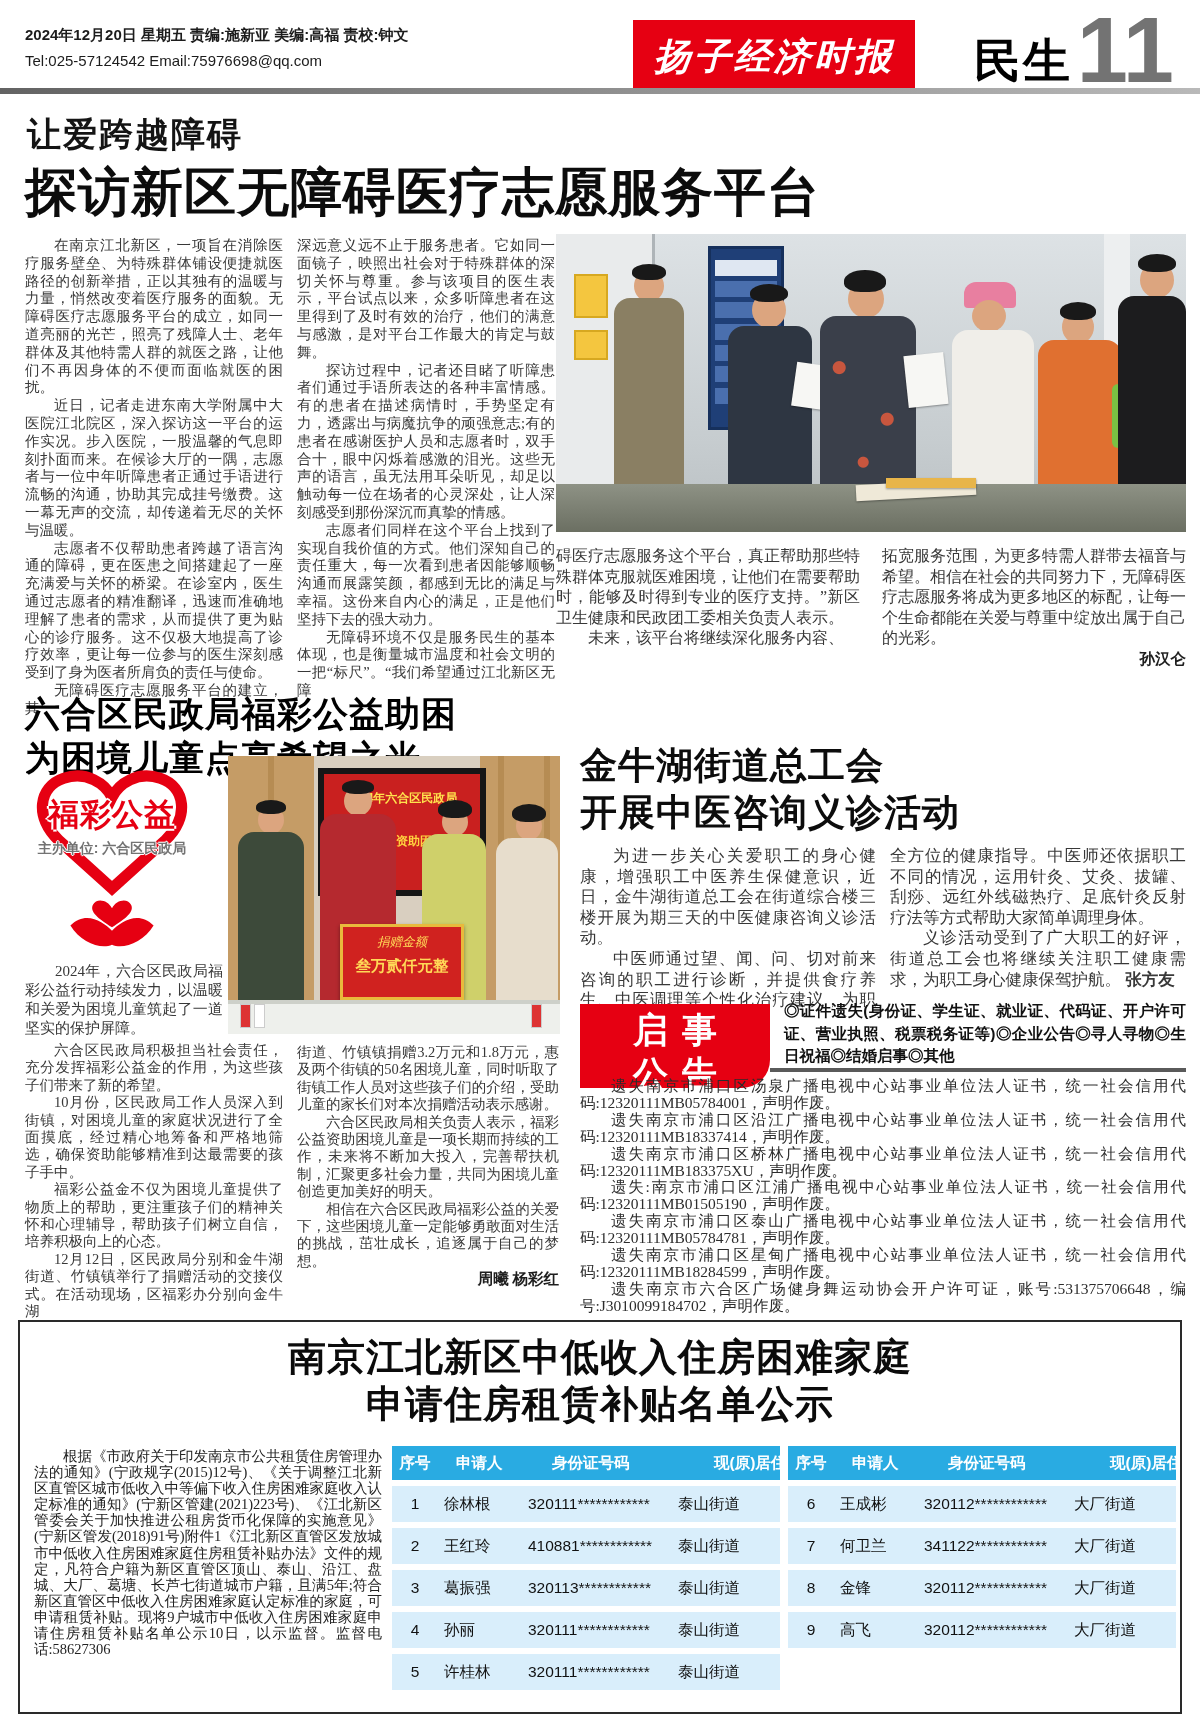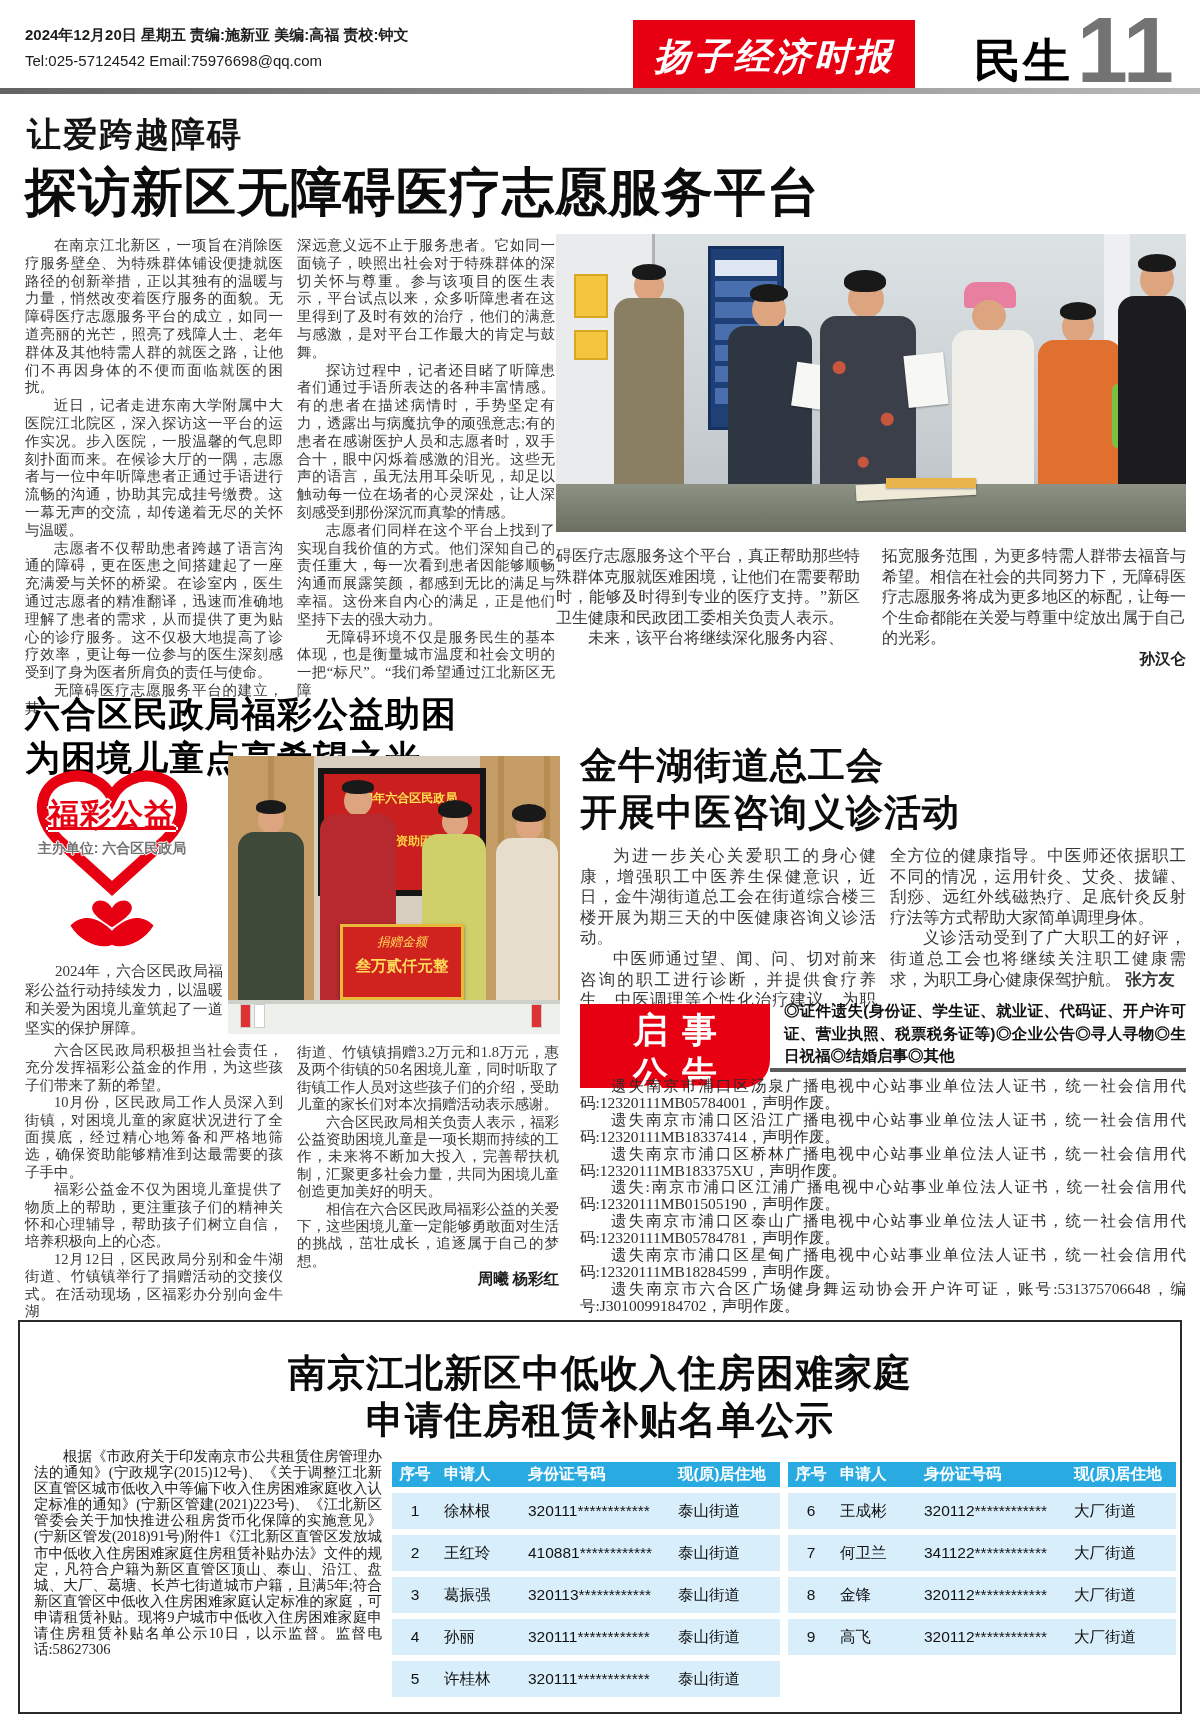"福彩公益" div.fc-title { text-decoration: underline -> none }
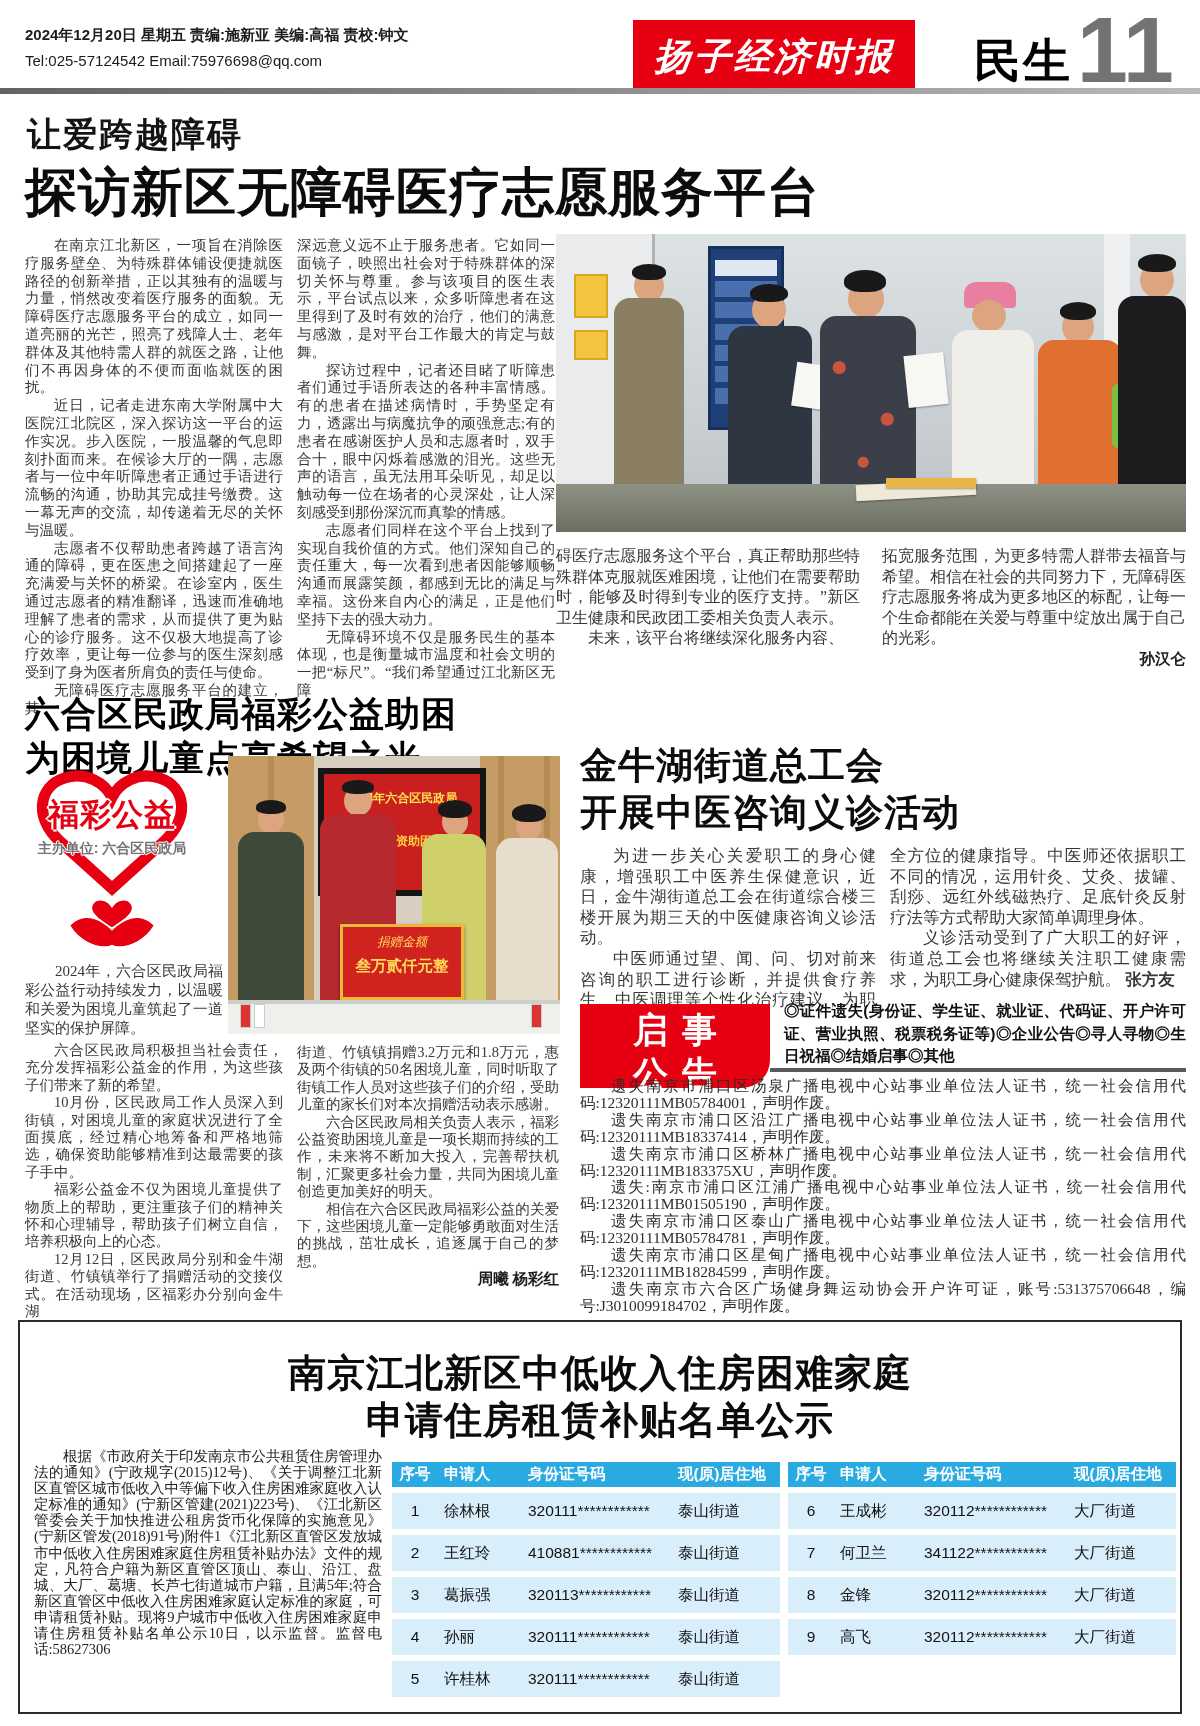"南京江北新区中低收入住房困难家庭" div.htitle { margin-top: 28px -> 12px }
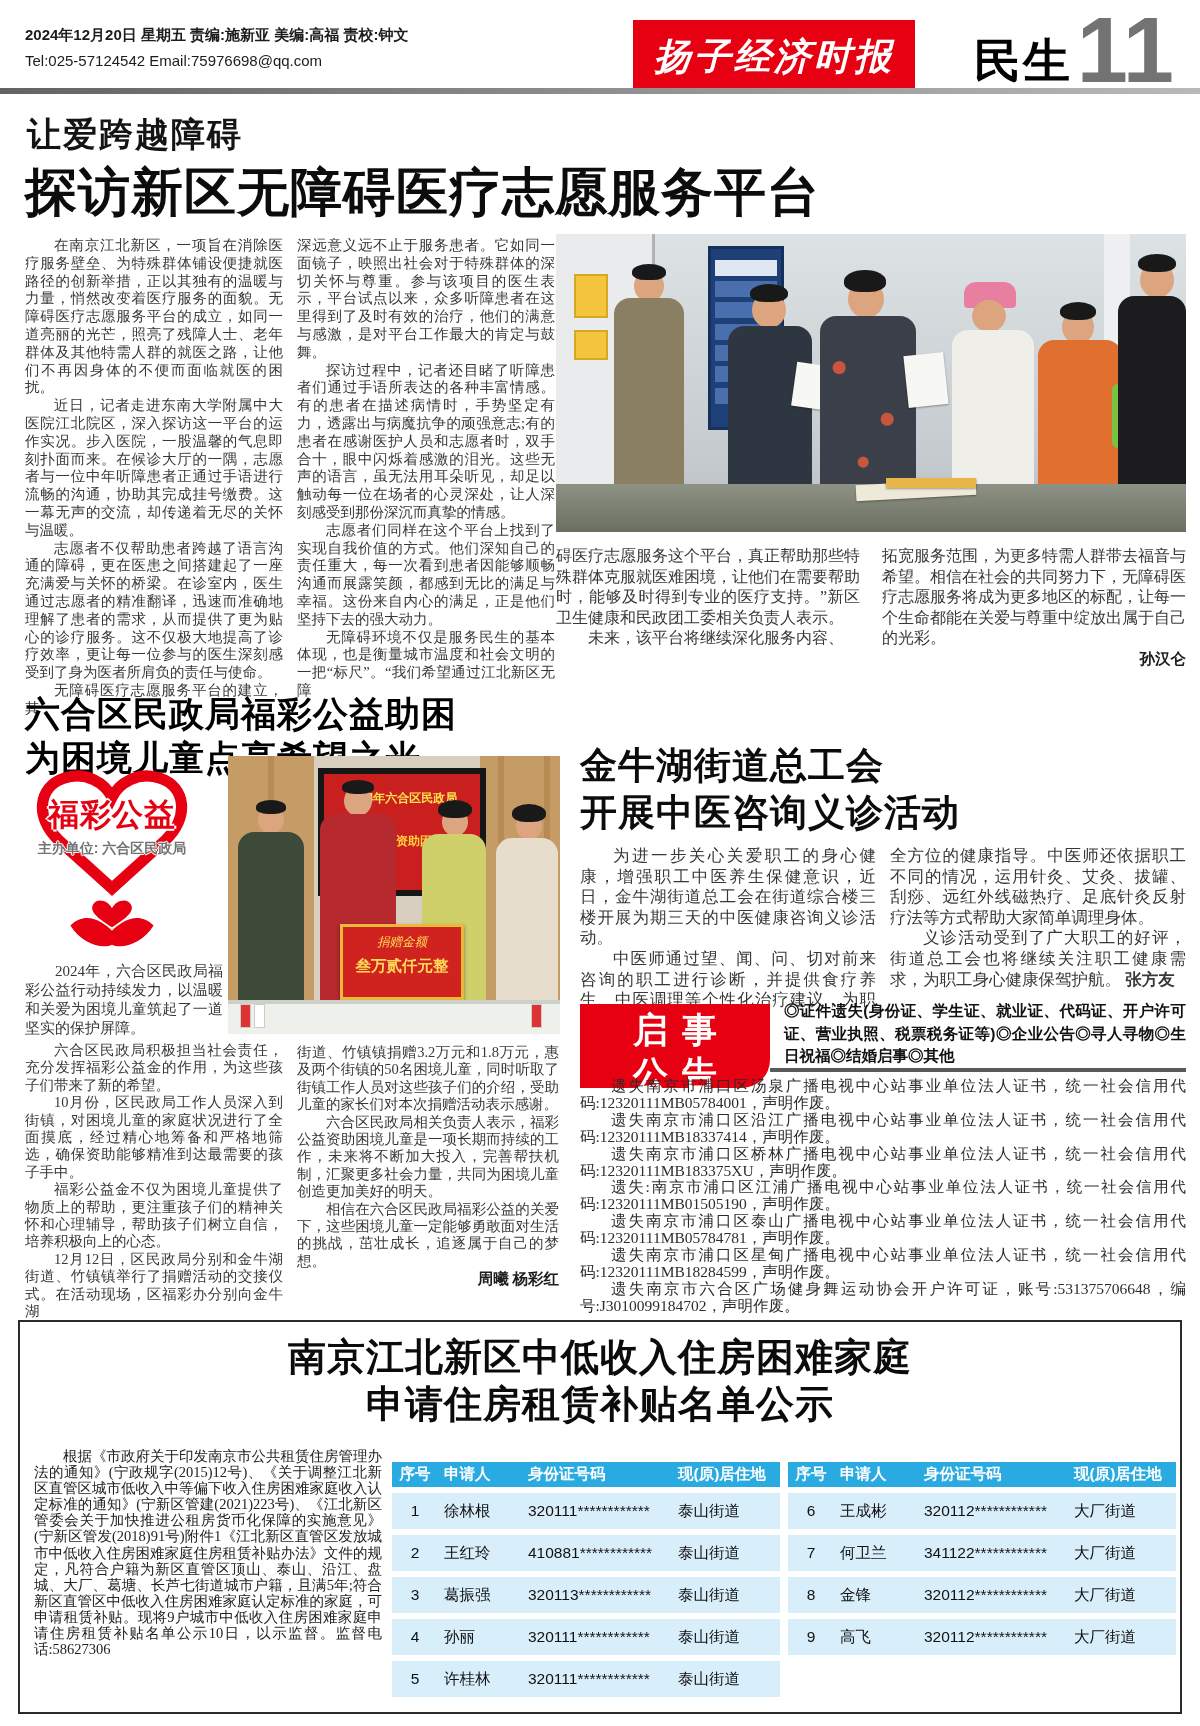"序号" .thead { gap: none -> 12px; height: 25px -> 34px; margin-top: 16px -> 0 }
